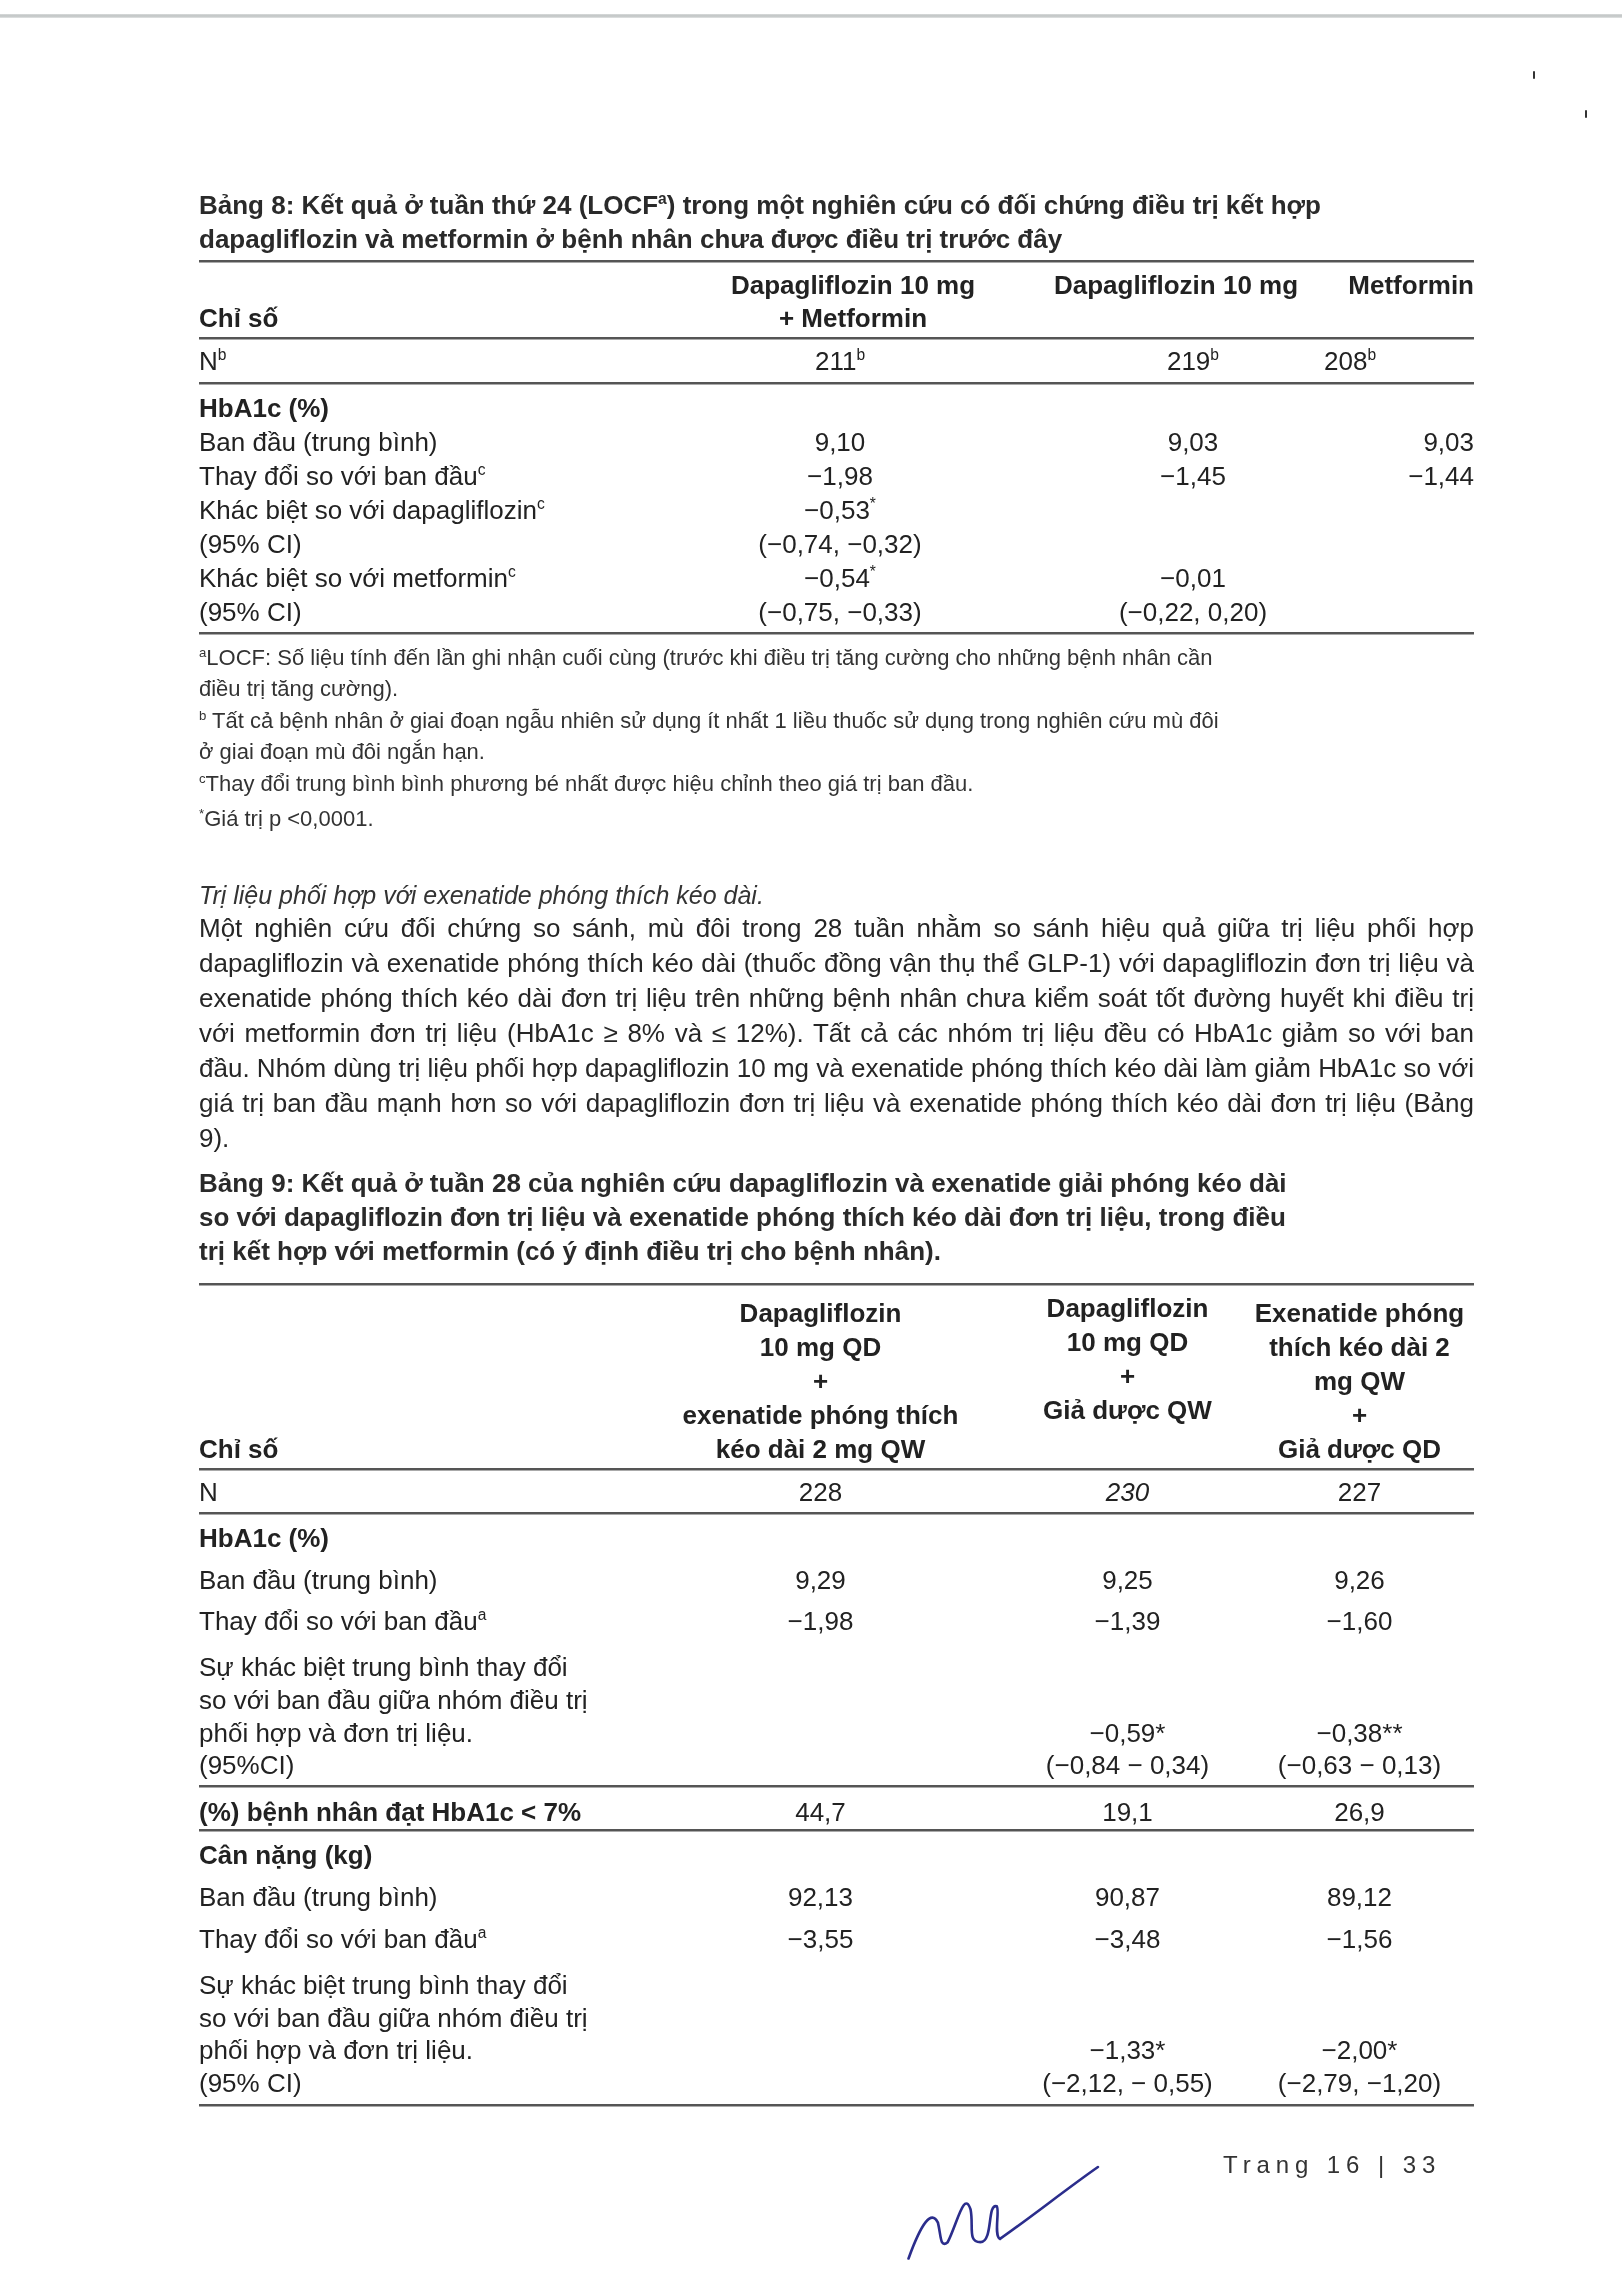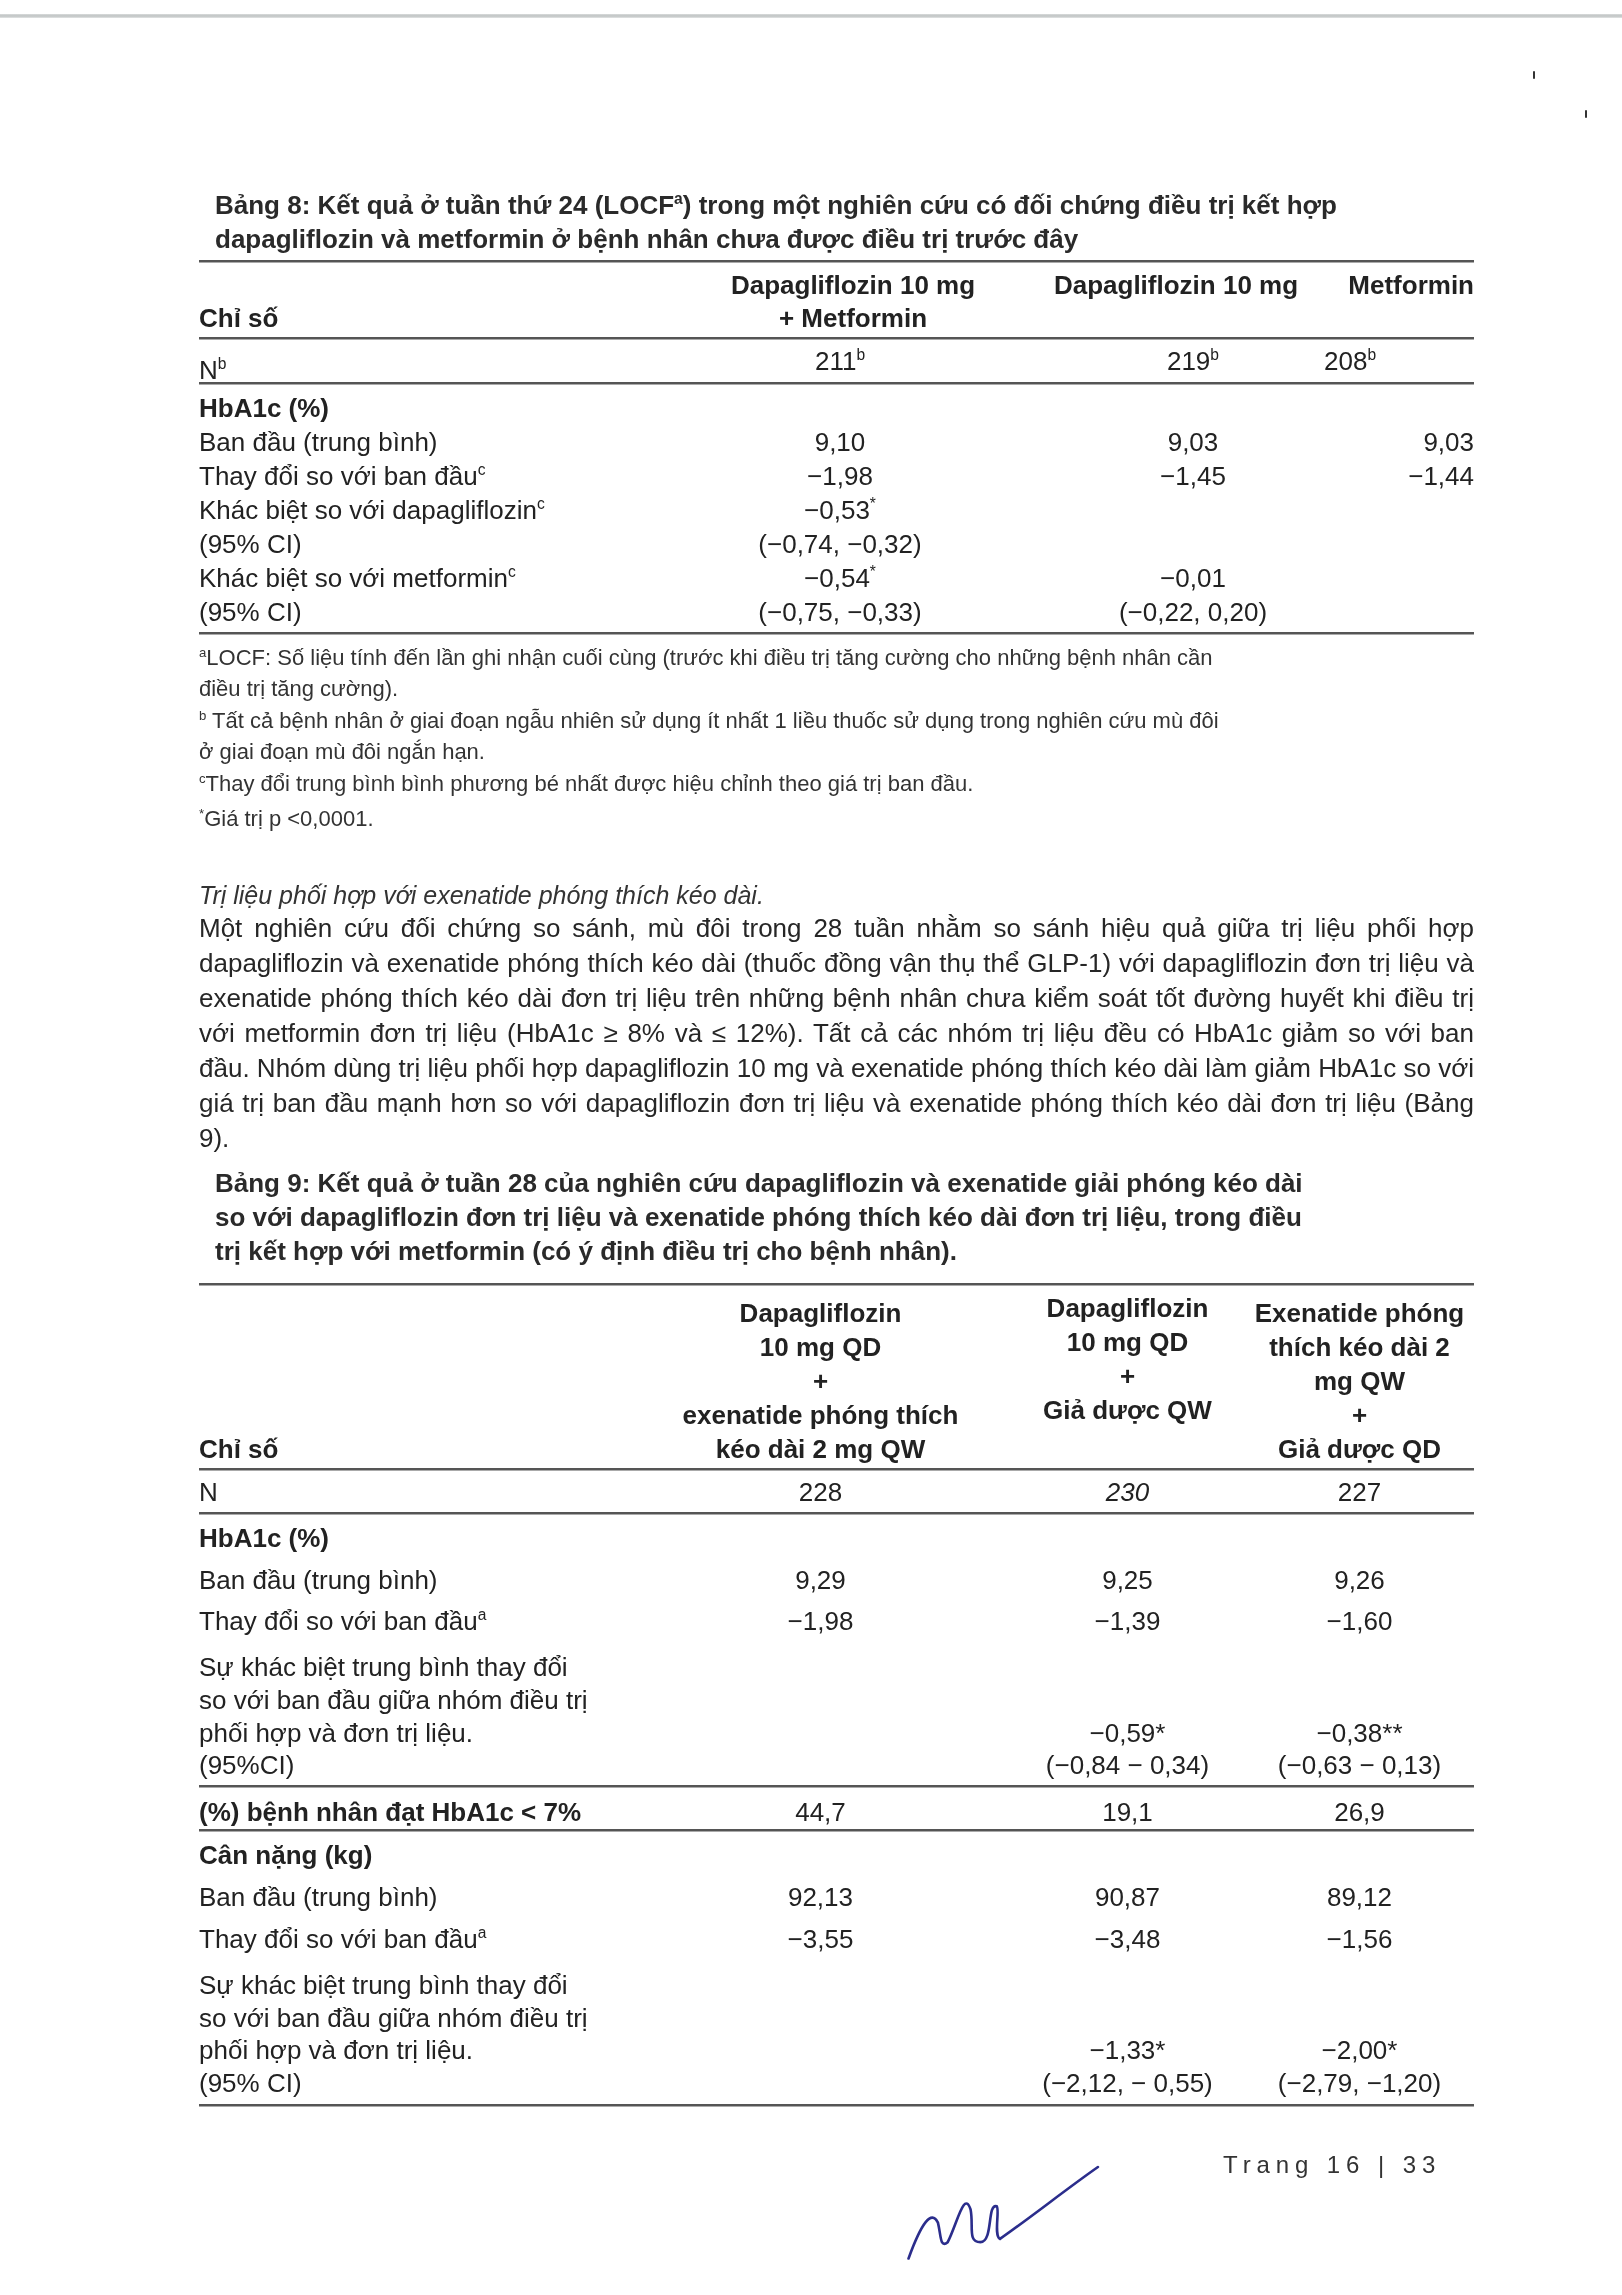"Bảng 8: Kết quả ở" .title { left: 16px -> 0 }
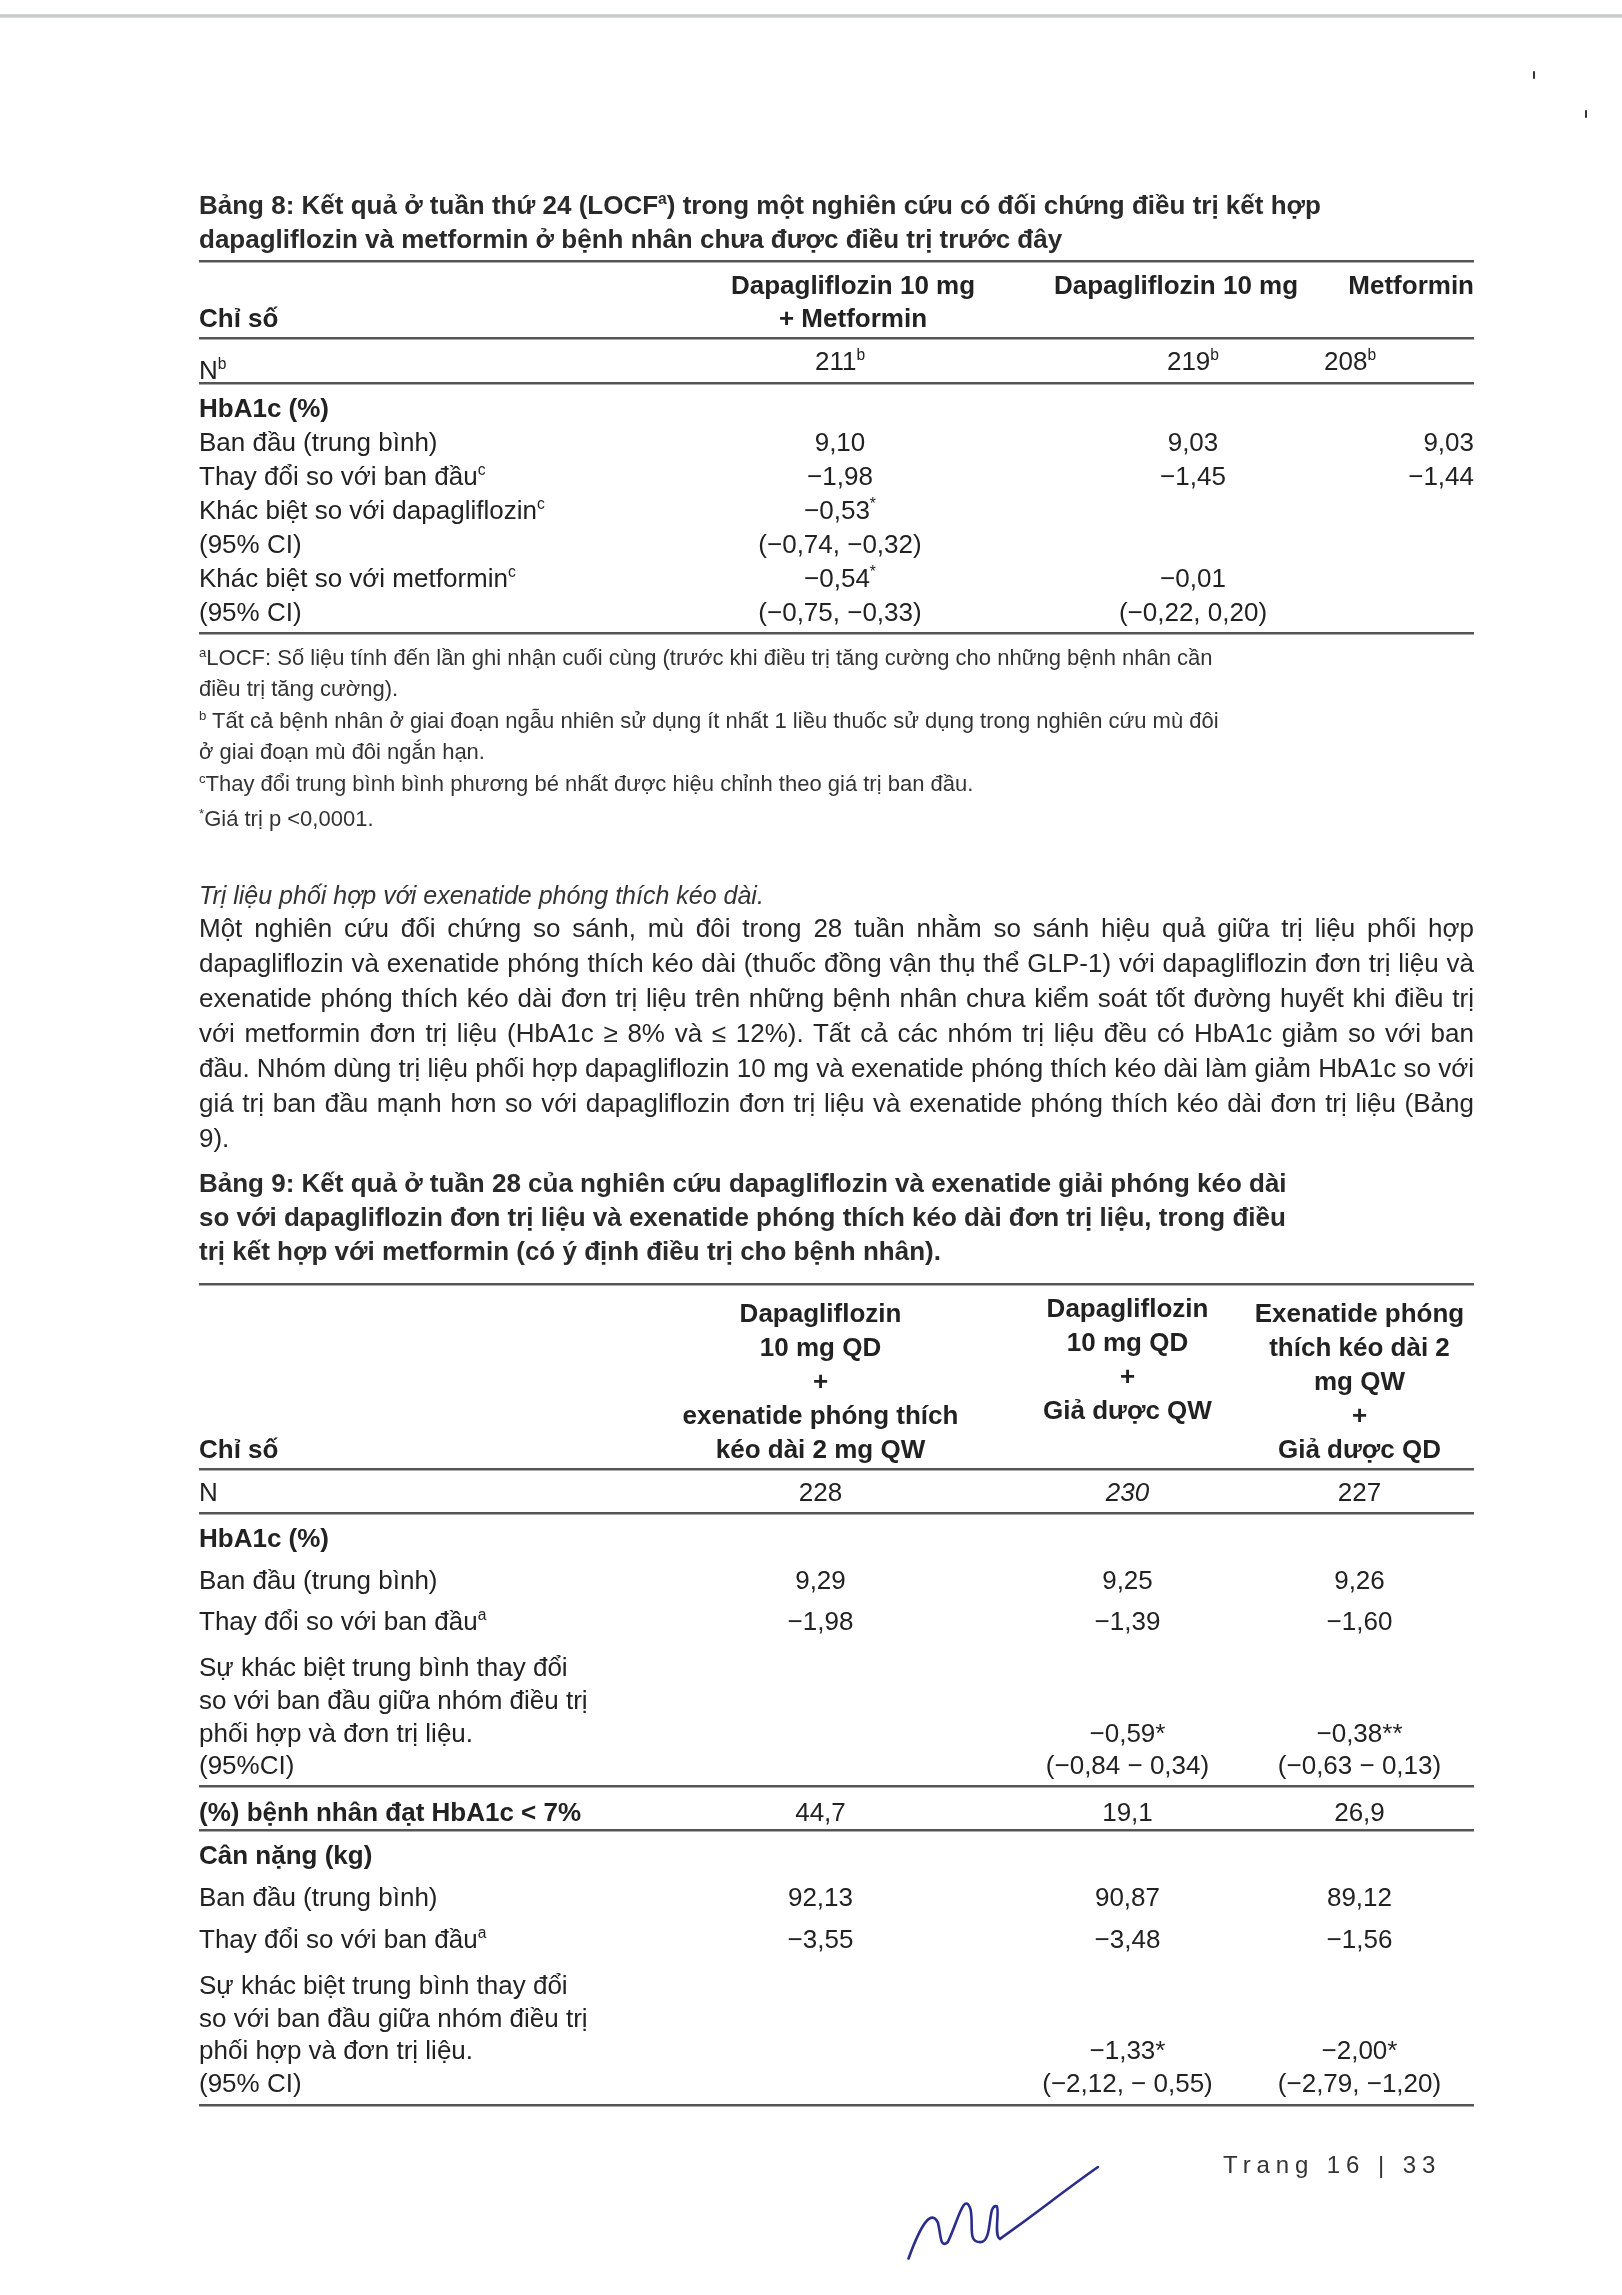"Nb" div.cell { top: 353px -> 344px }
